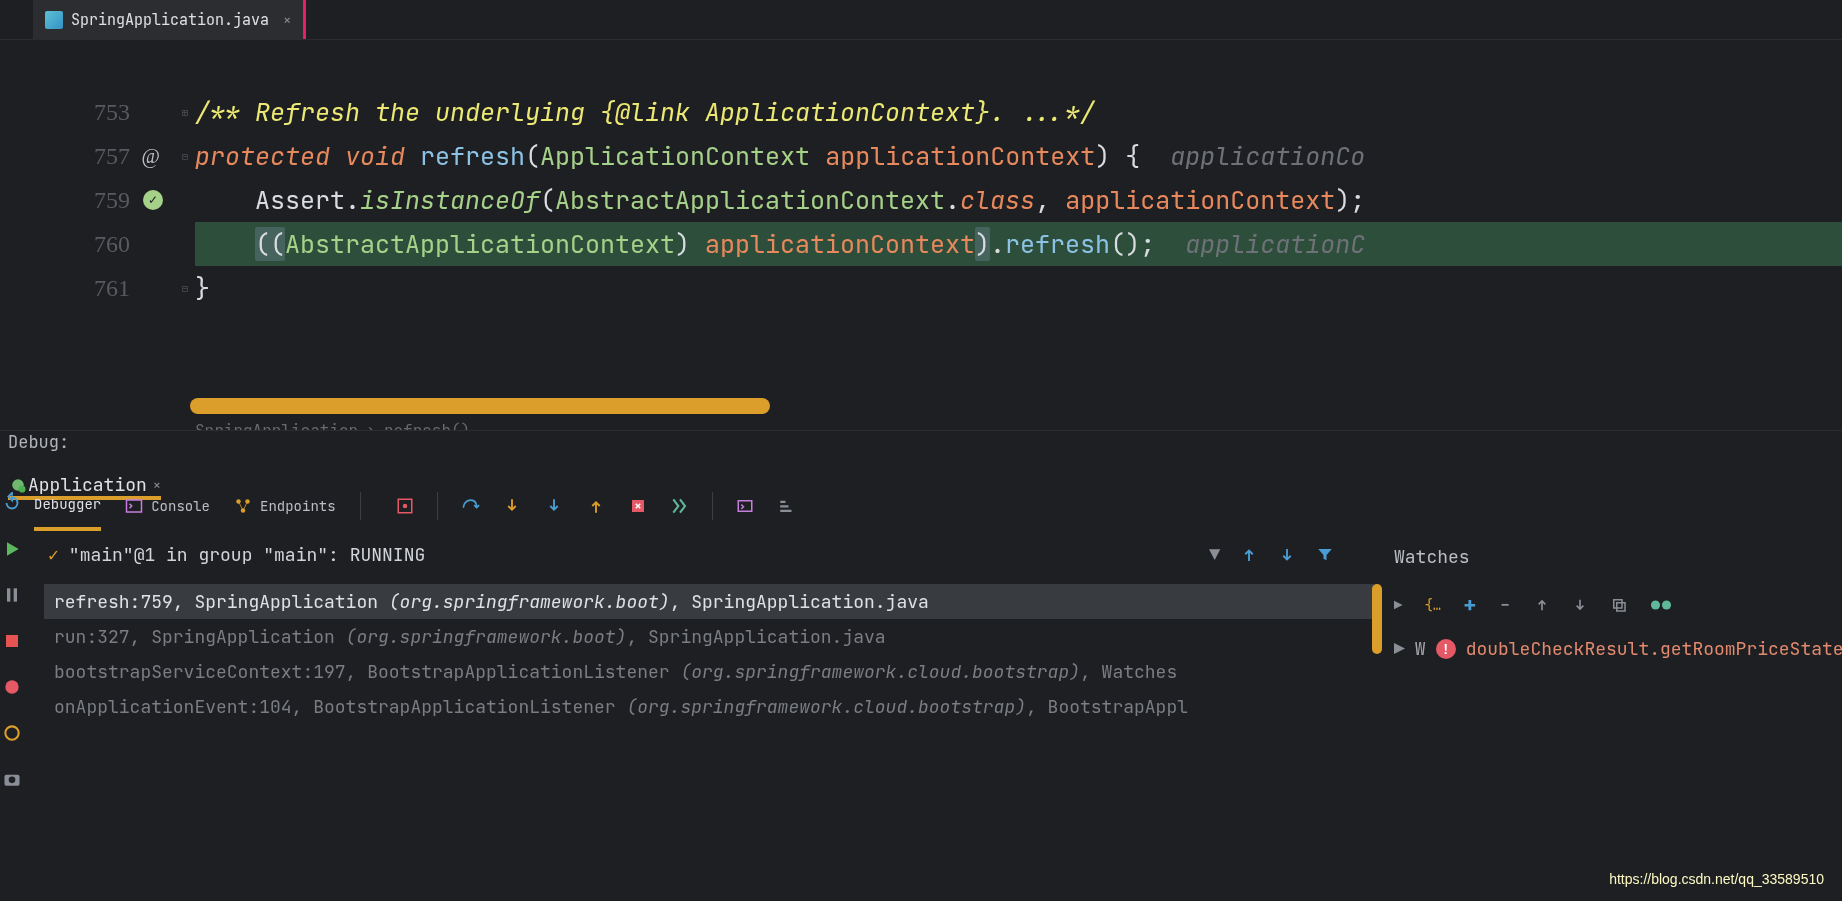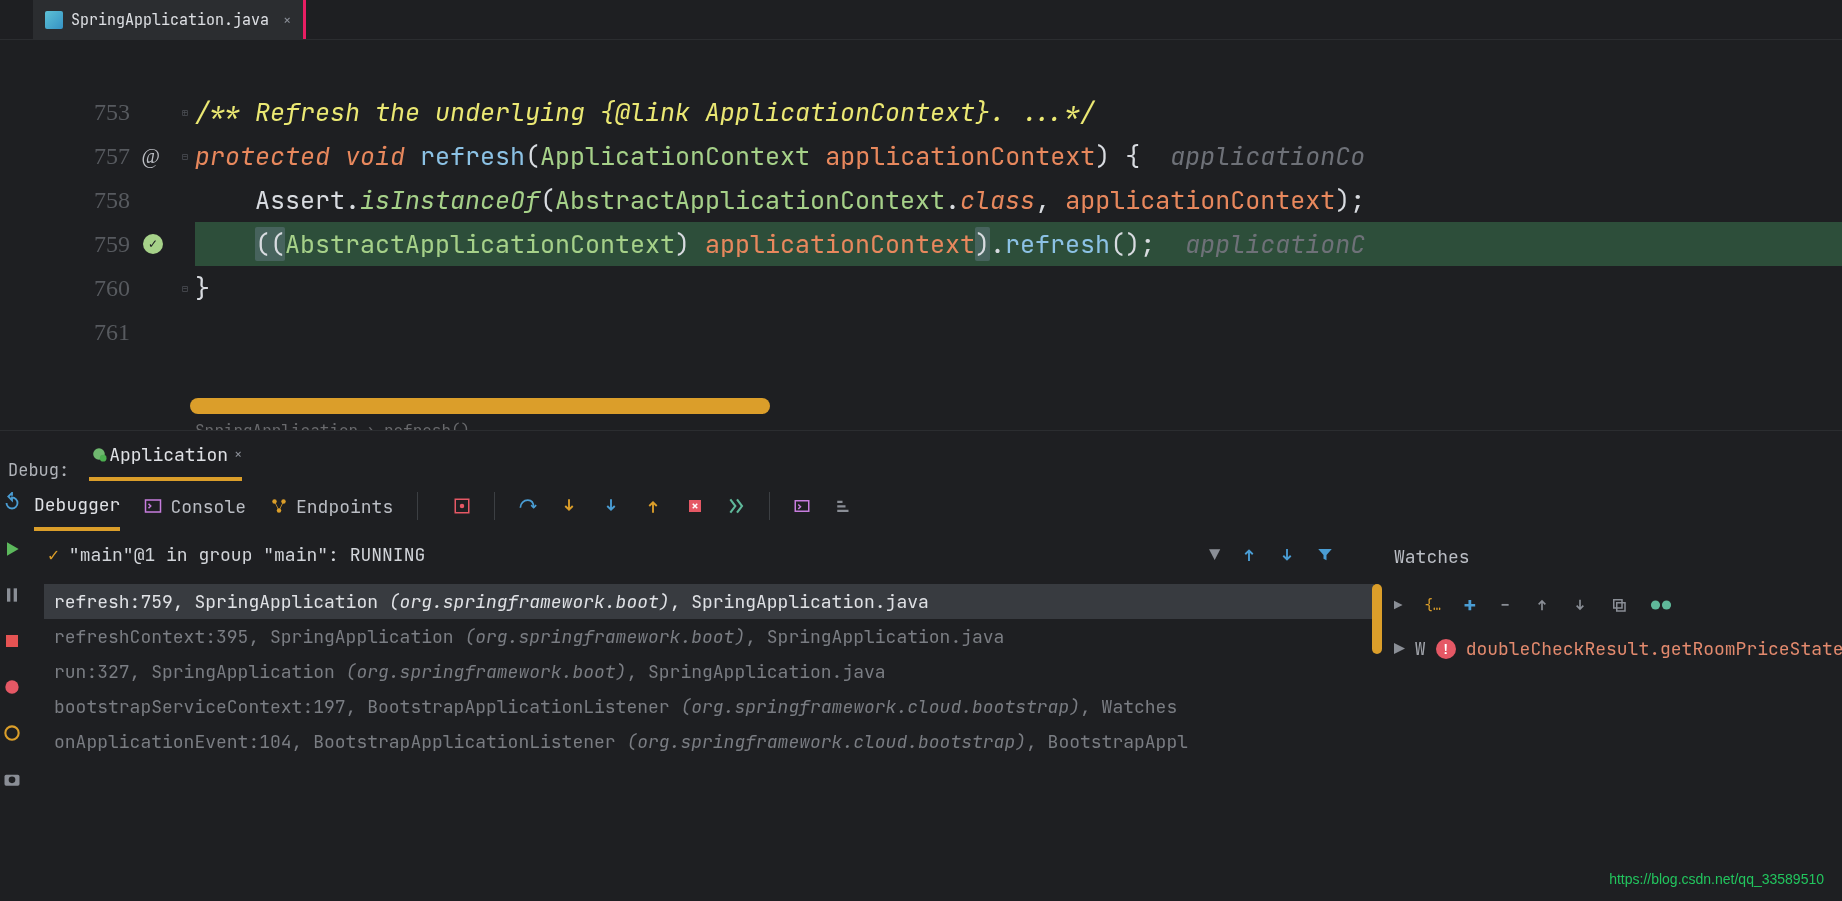"758" div.gutter-line { html: <div> <span>758</span> </div> -> none }
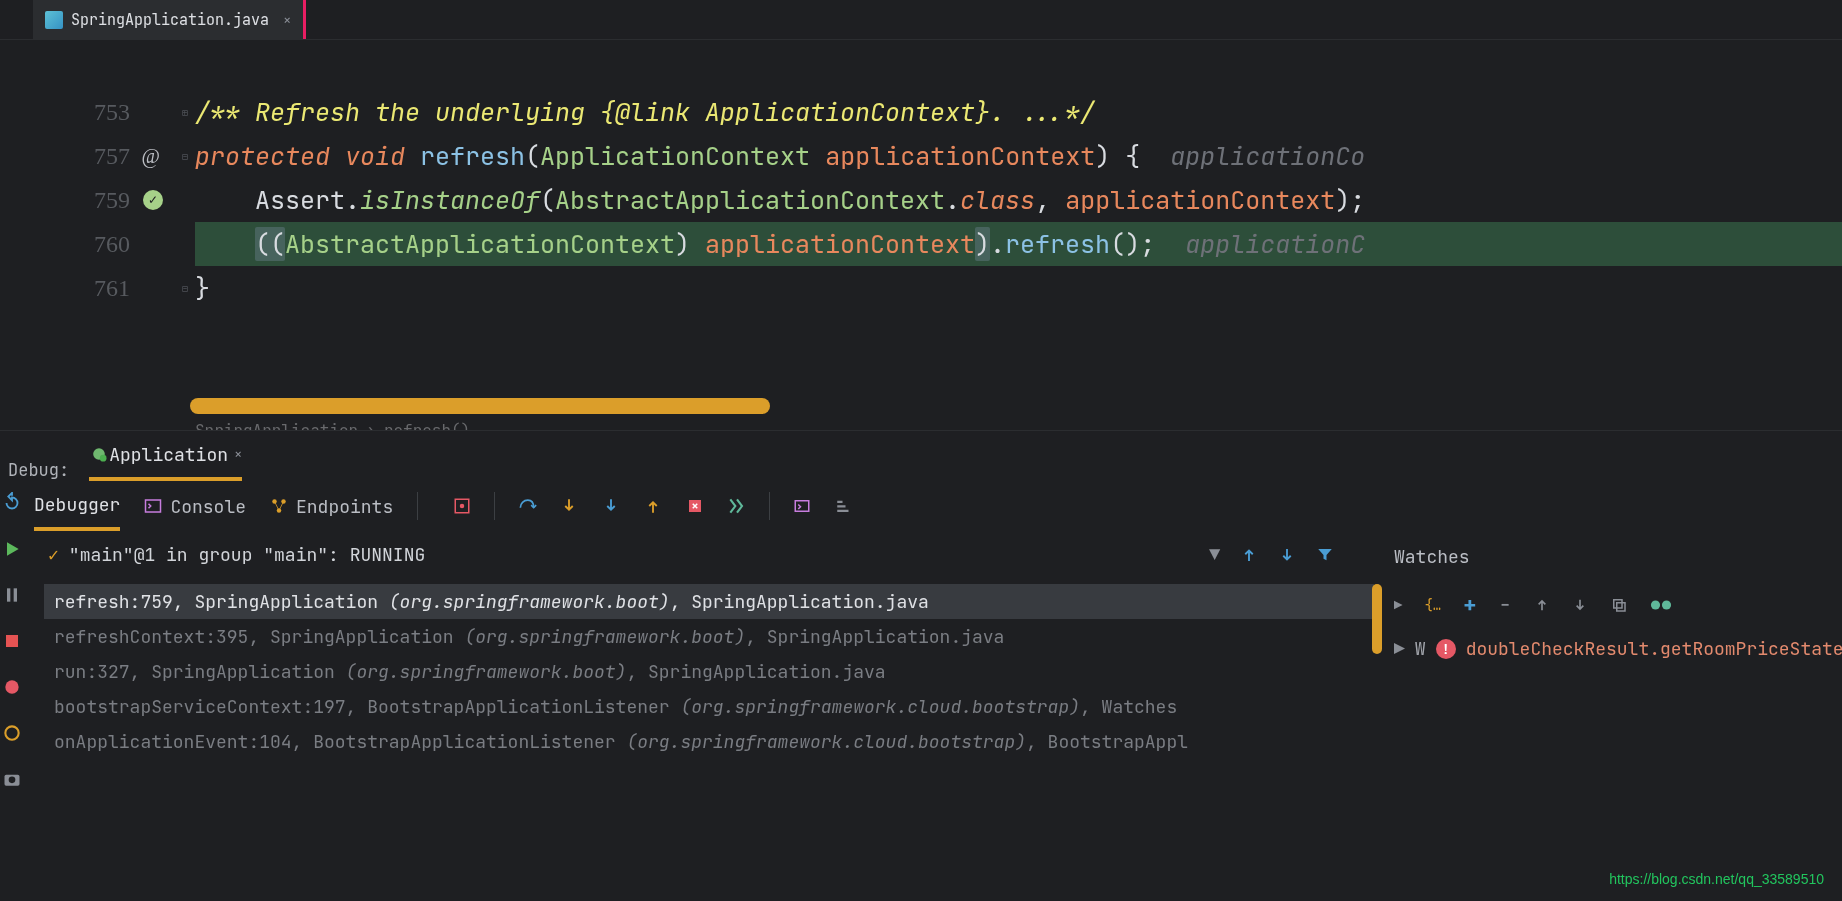"Debug:" .debug-header { align-items: flex-end -> flex-start; flex-direction: none -> column }
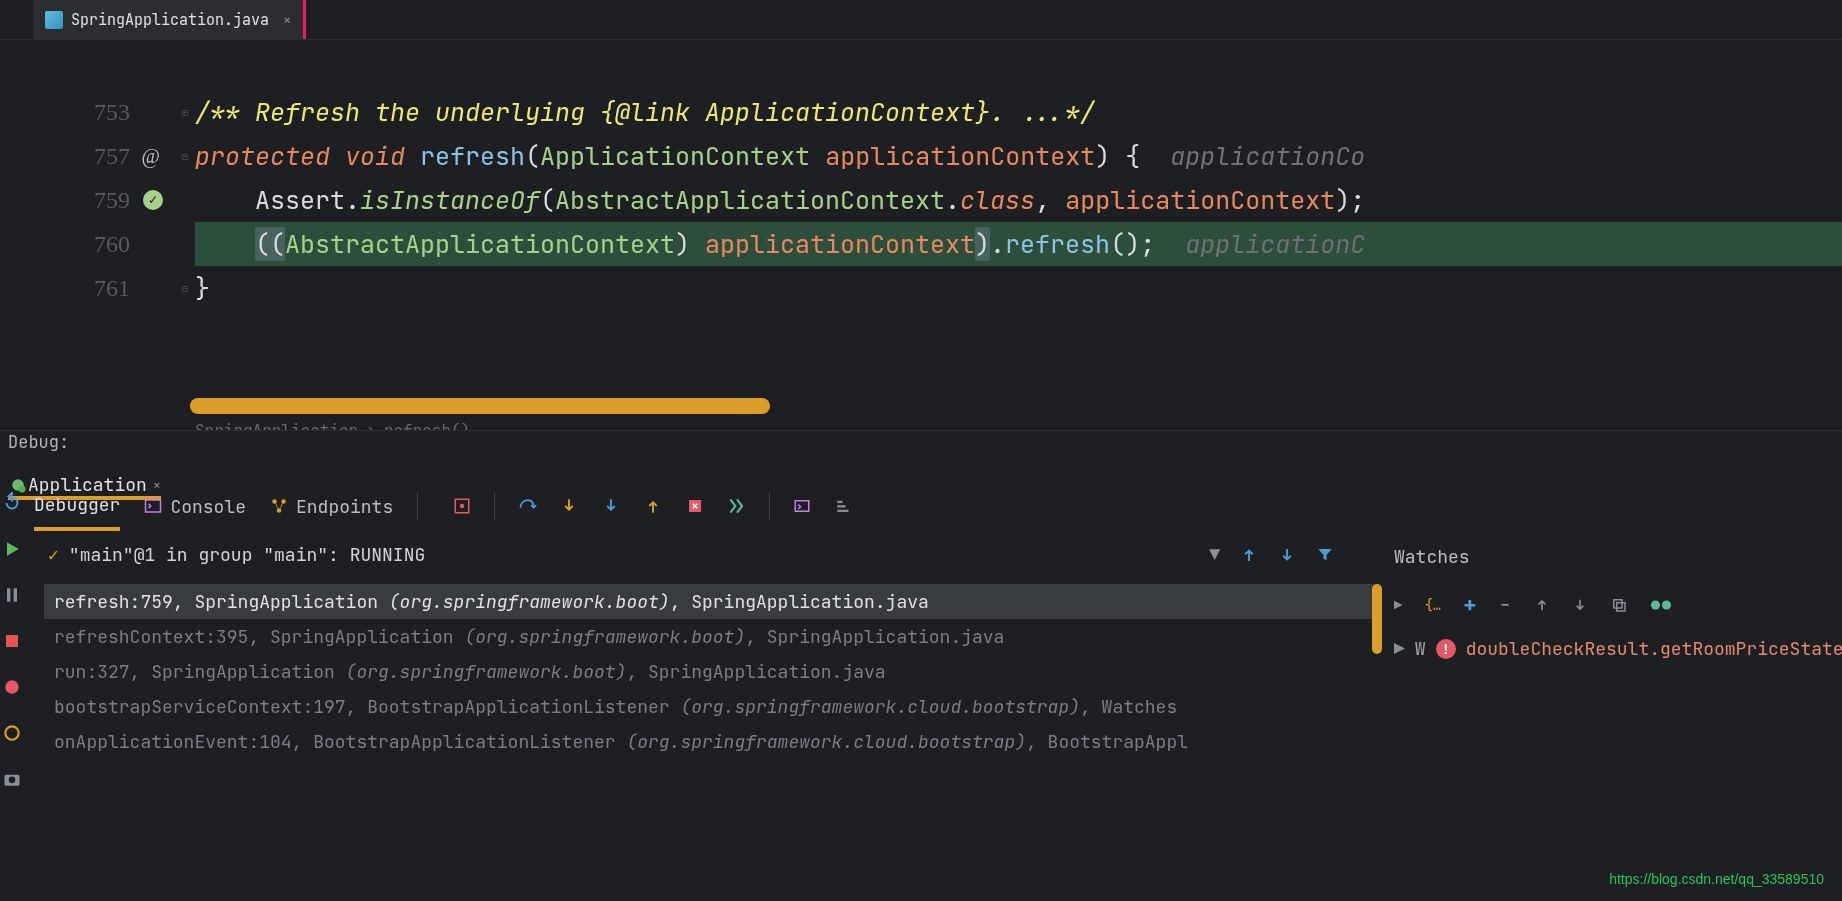"Debugger" .dtab { font-size: 18px -> 14px }
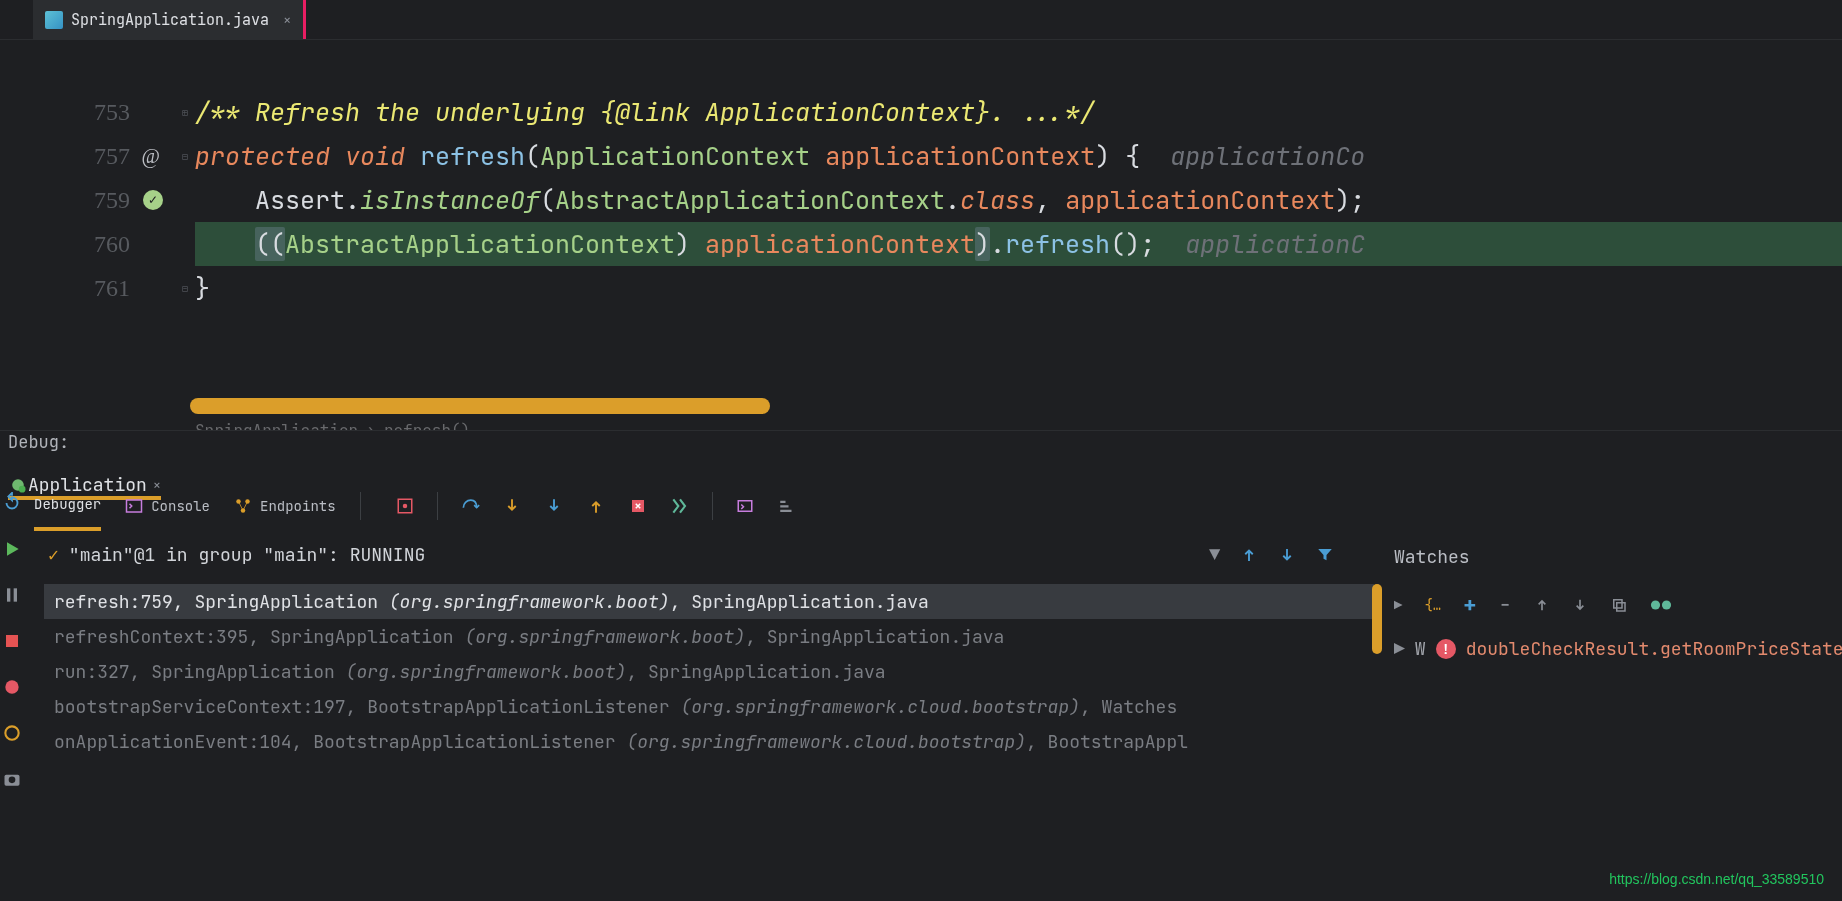"refreshContext:395, SpringApplication" div.frame-row { html: <div><span>refreshContext:395, SpringApplication </span><span>(org.springframework.boot)</span><span>, SpringApplication.java</span></div> -> none }
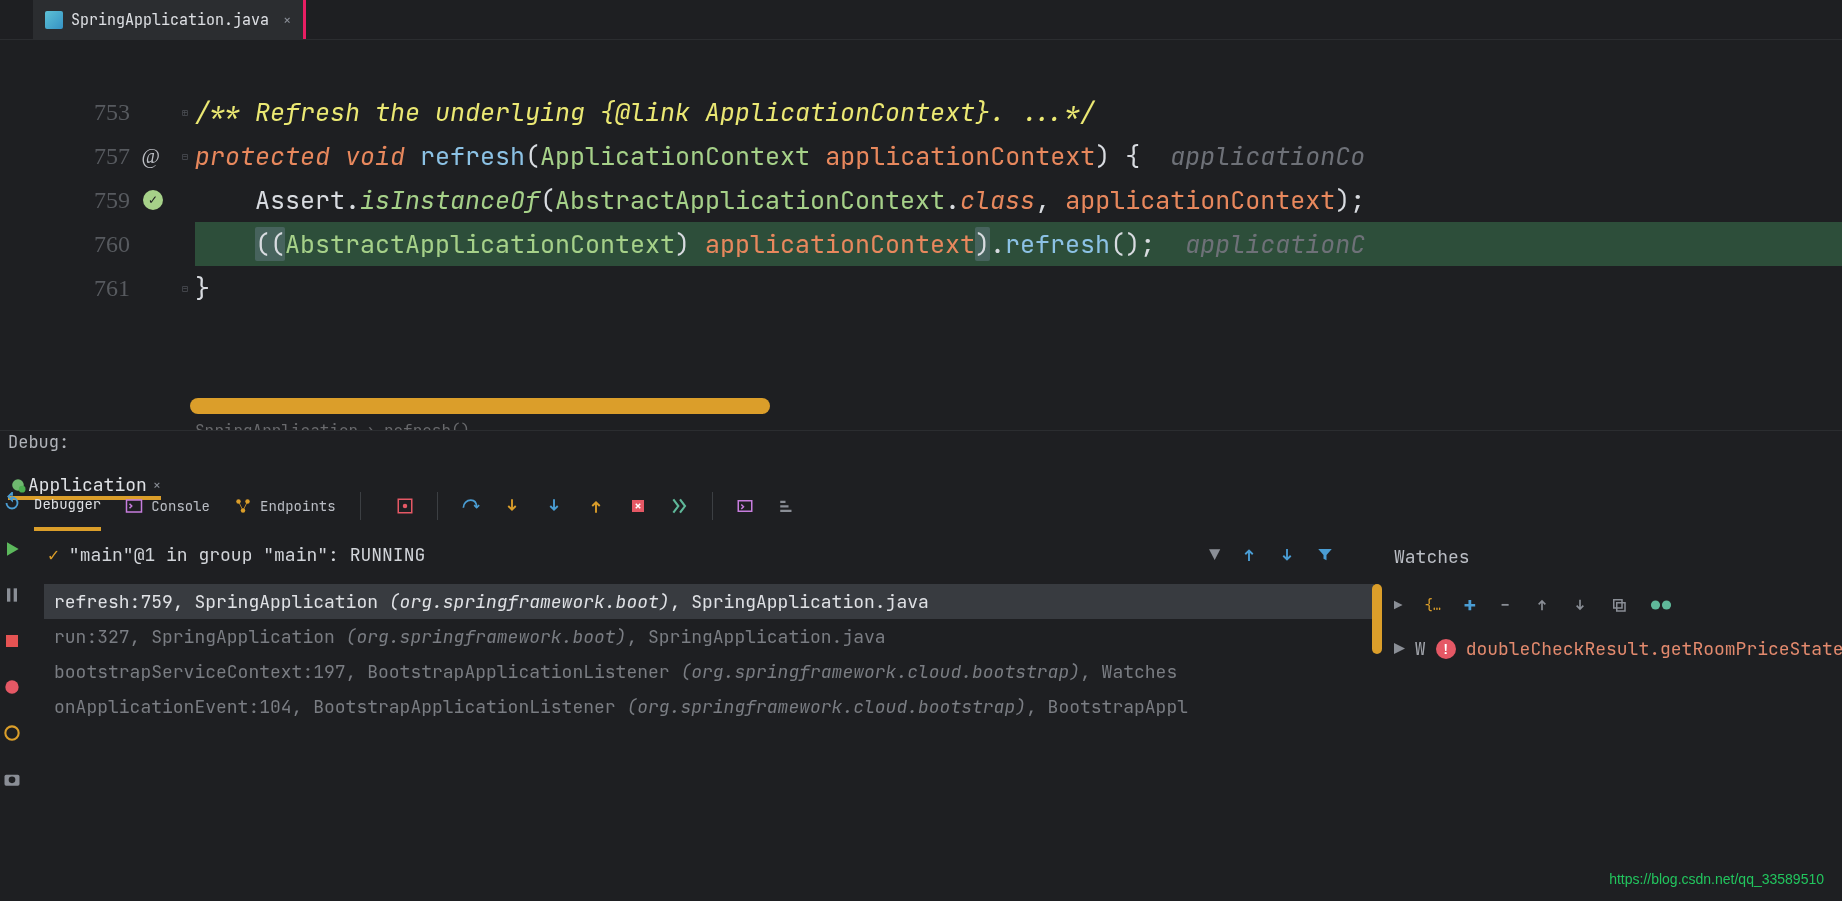"https://blog.csdn.net/qq_33589510" .watermark { color: #22c55e -> #fef9c3 }
